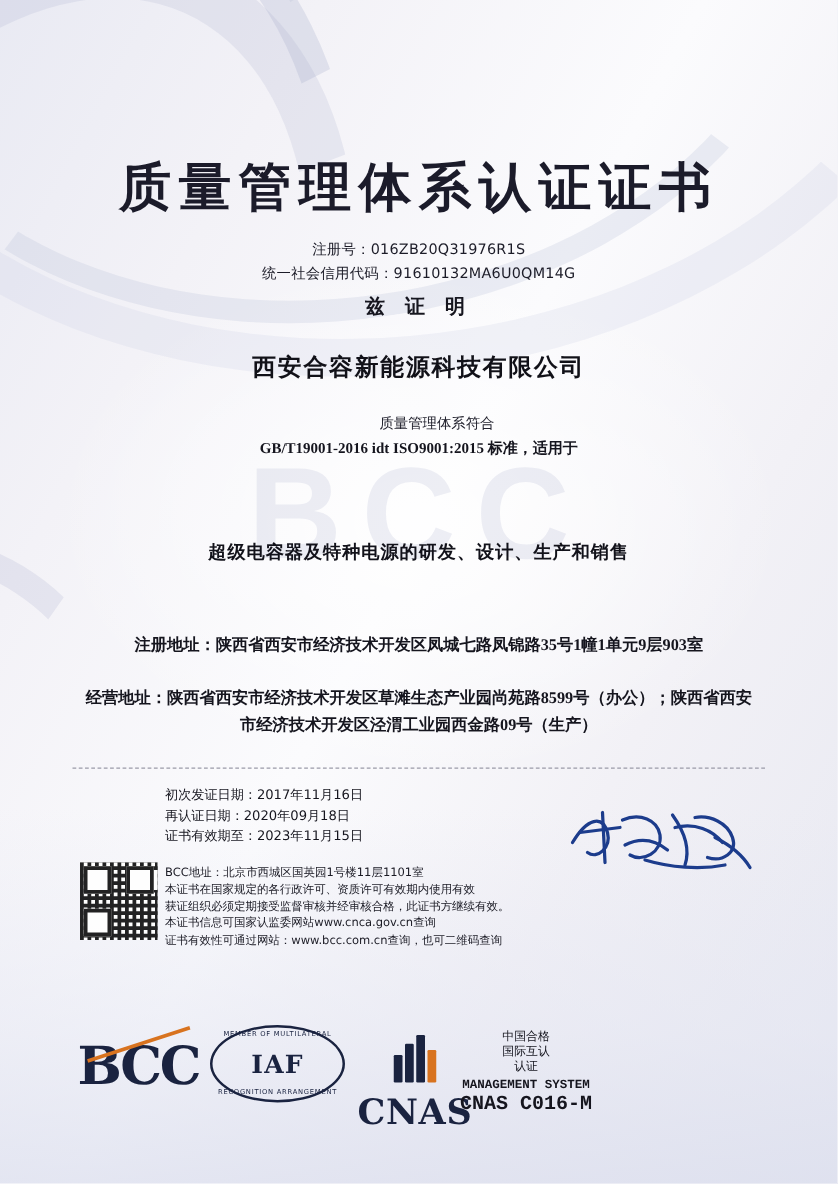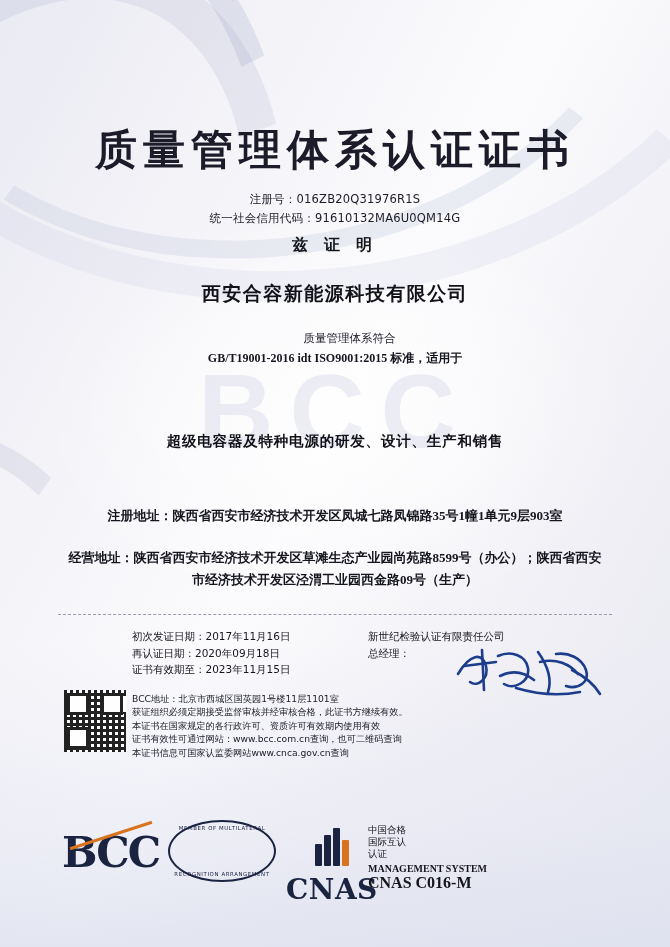"新世纪检验认证有限责任公司" div.issuer { html: <div> <div>新世纪检验认证有限责任公司</div> <div>总经理：</div> </div> -> none }
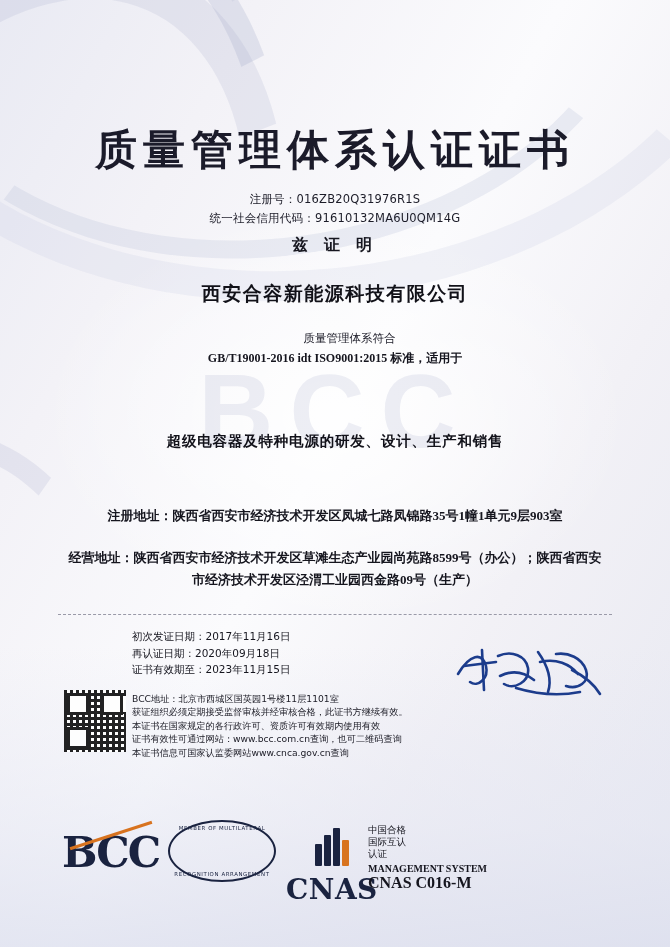"获证组织必须定期接受监督审核并经审核合格，此证书方继续有效。" div { order: before "本证书在国家规定的各行政许可、资质许可有效期内使用有效" -> after "本证书在国家规定的各行政许可、资质许可有效期内使用有效" }
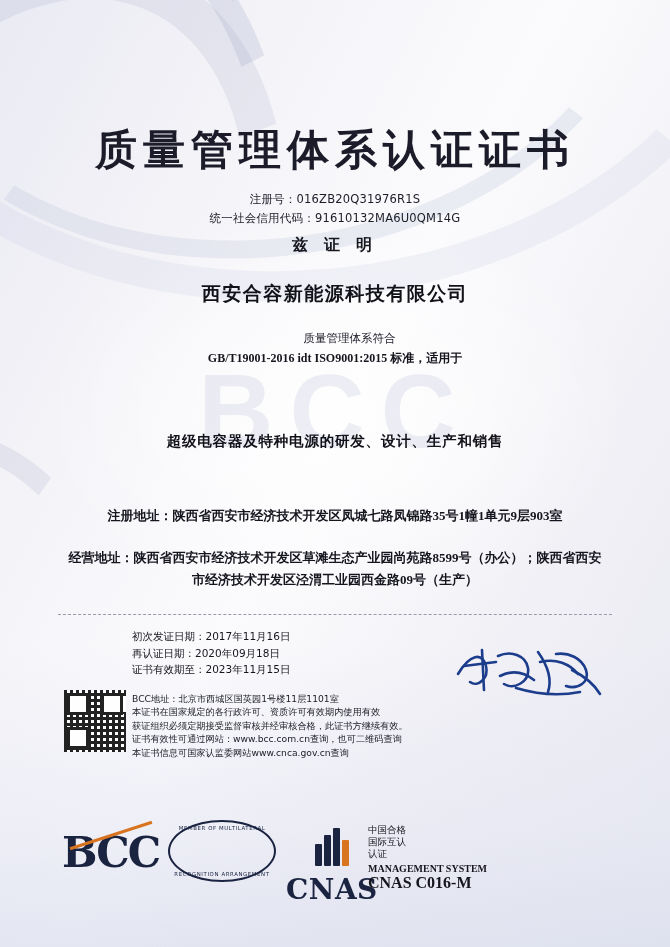"证书有效性可通过网站：www.bcc.com.cn查询，也可二维码查询" div { order: before "本证书信息可国家认监委网站www.cnca.gov.cn查询" -> after "本证书信息可国家认监委网站www.cnca.gov.cn查询" }
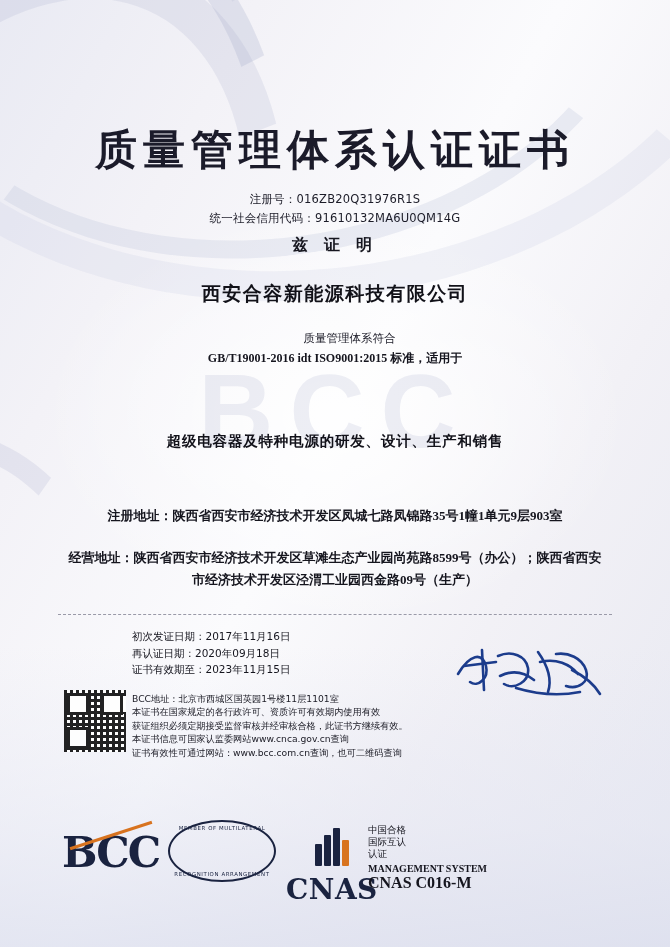"中国合格" .cnas-right { font-family: Liberation Serif, serif -> Liberation Mono, monospace; text-align: none -> center }
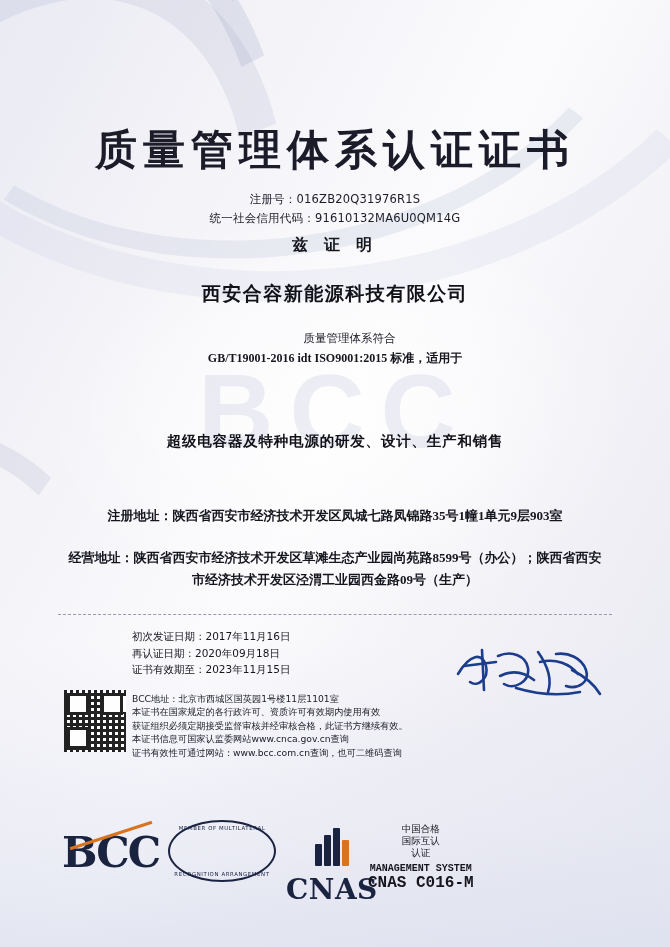"IAF" div.iaf-text { html: none -> <div>IAF</div> }
